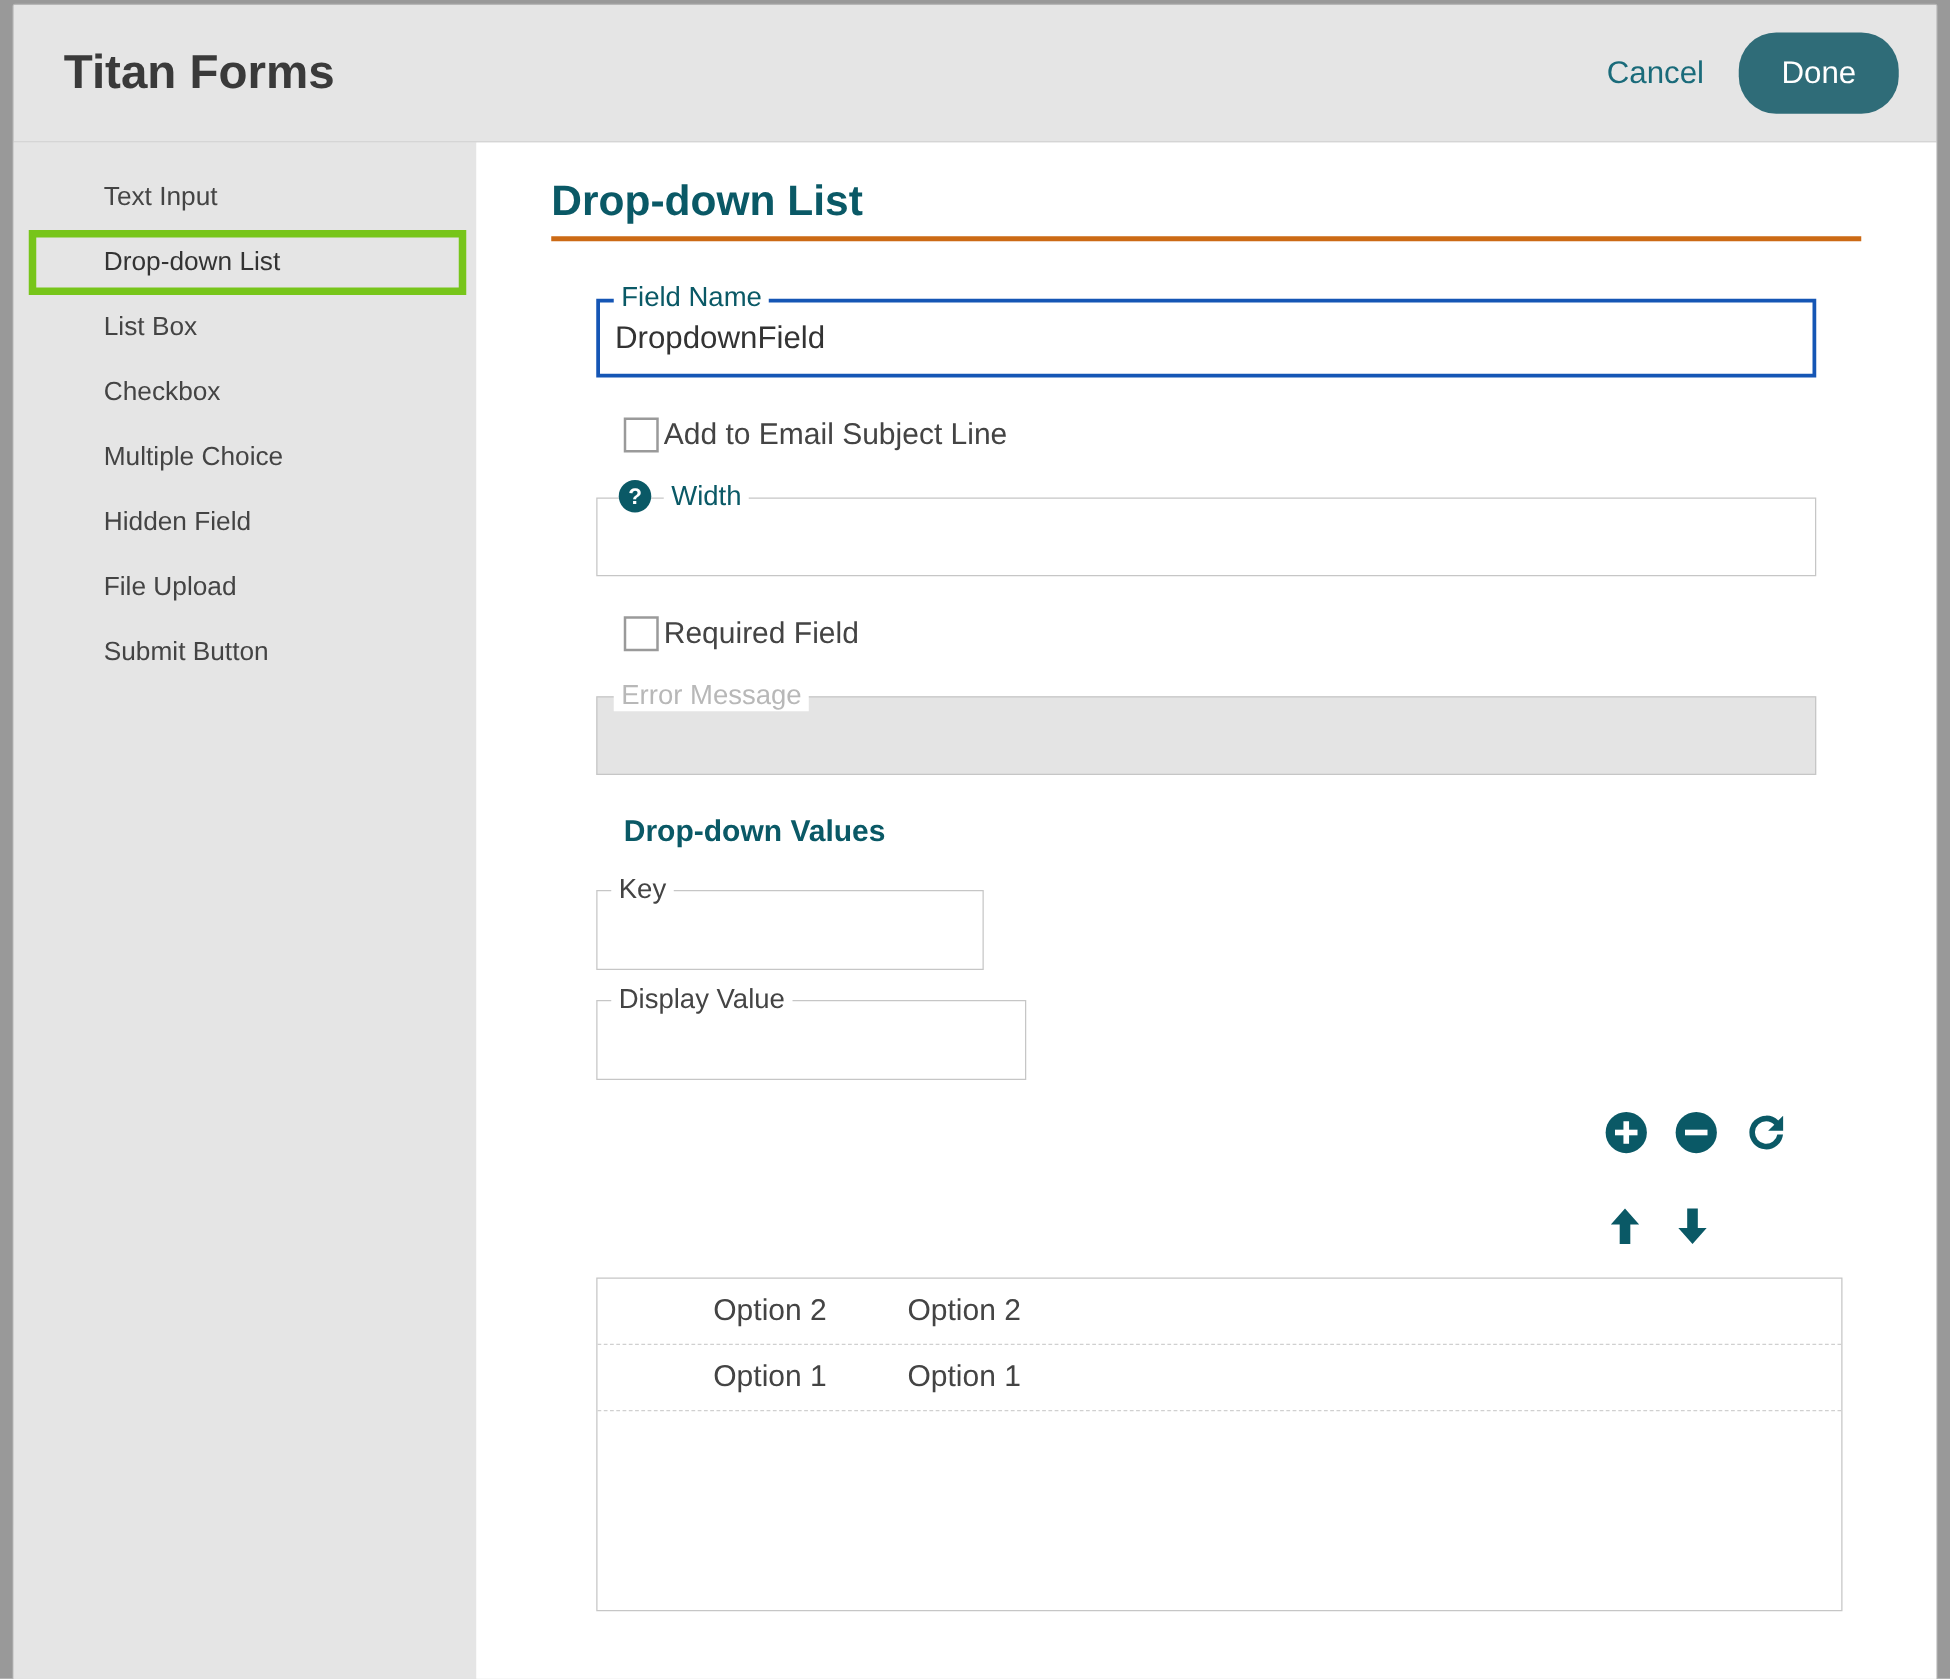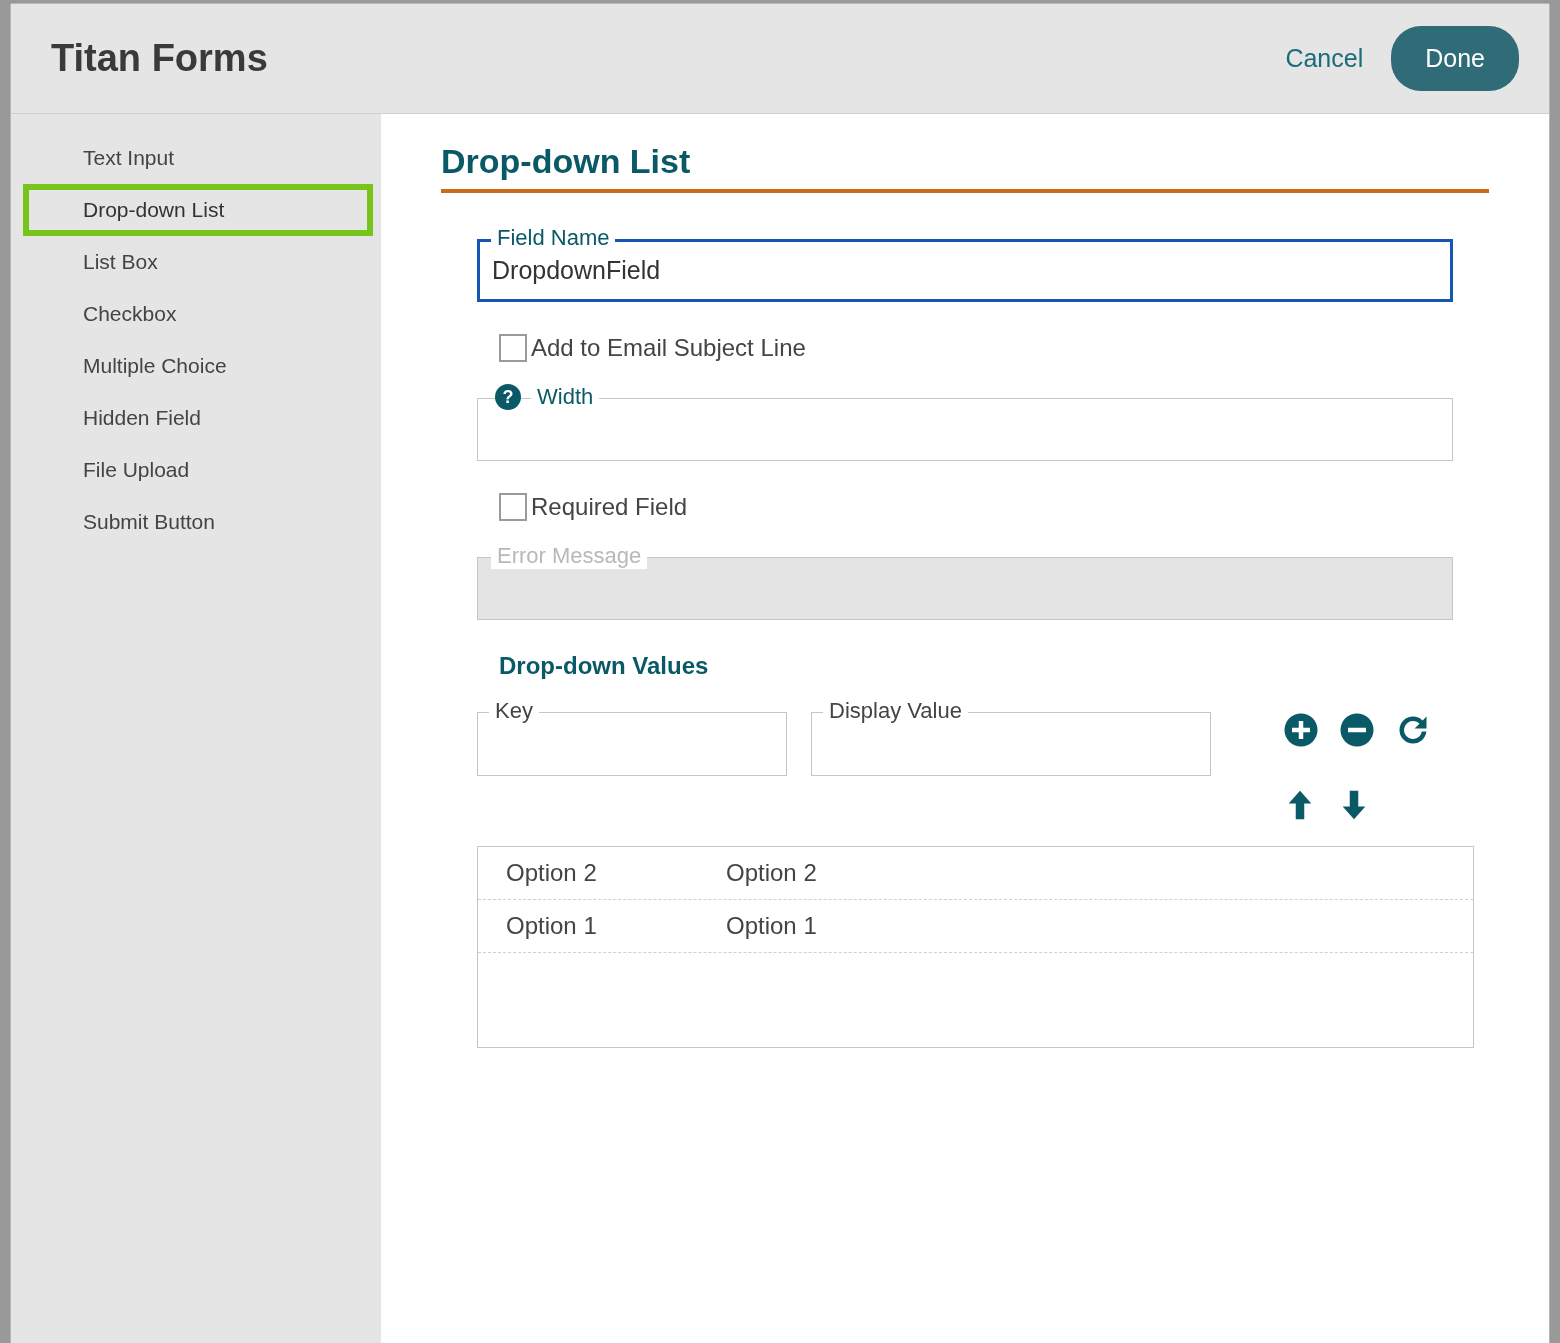"Key" .kv-row { flex-direction: none -> column }
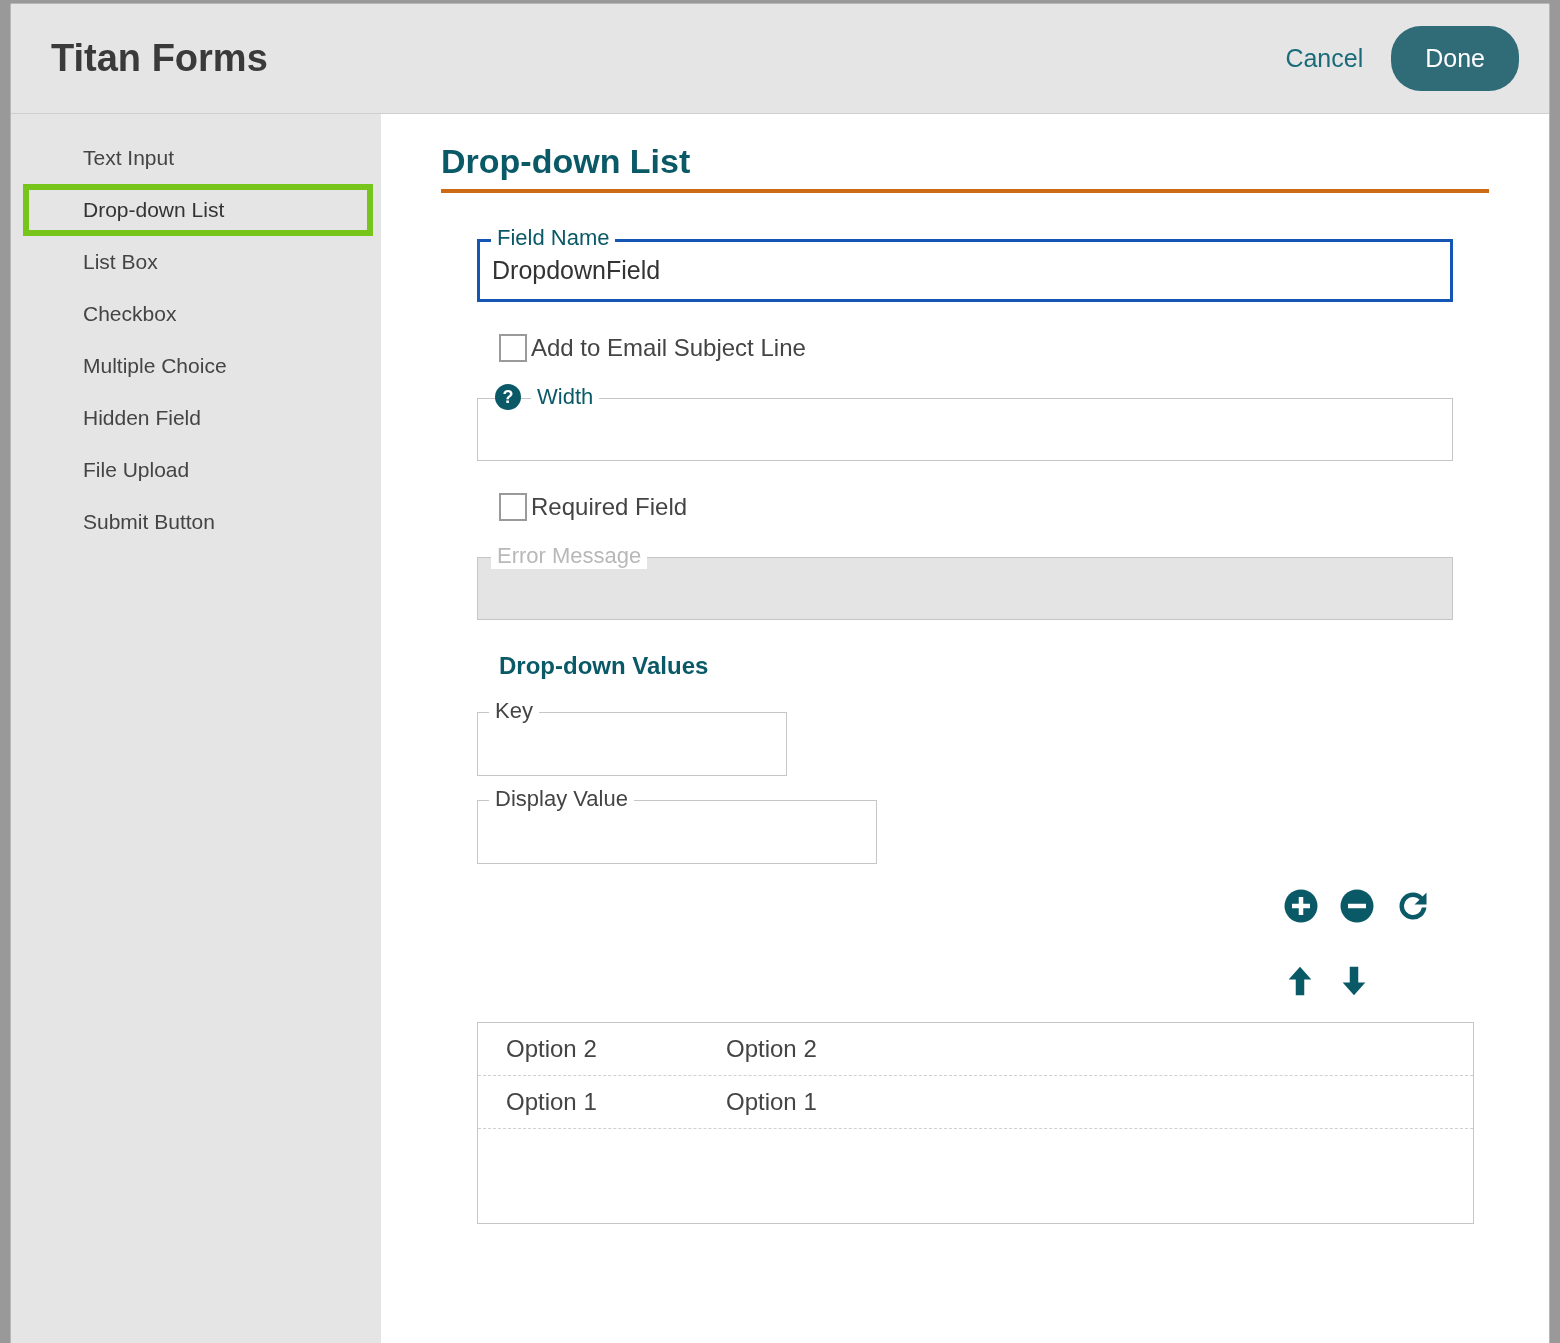"Display Value" .kv-display { width: 400px -> 344px }
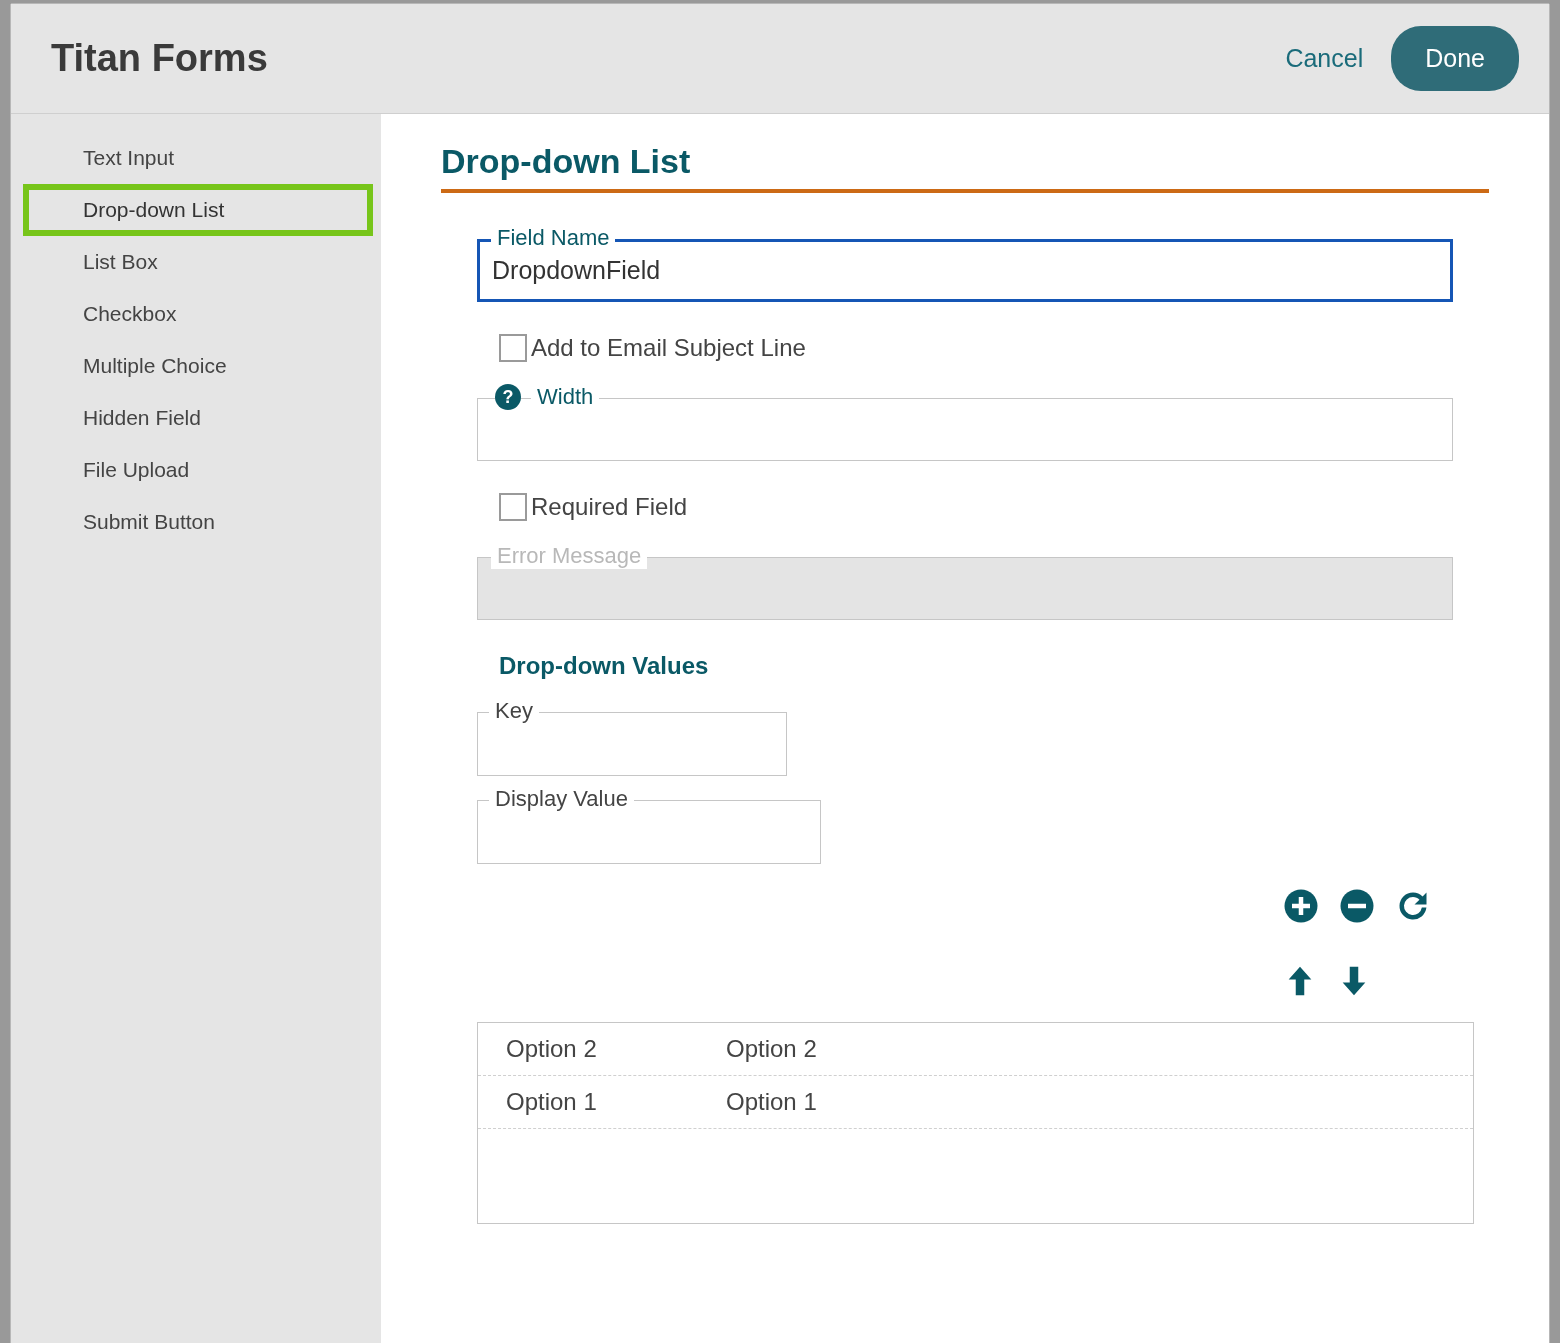"Option 2" .options-table { height: 202px -> 267px; text-align: none -> center }
